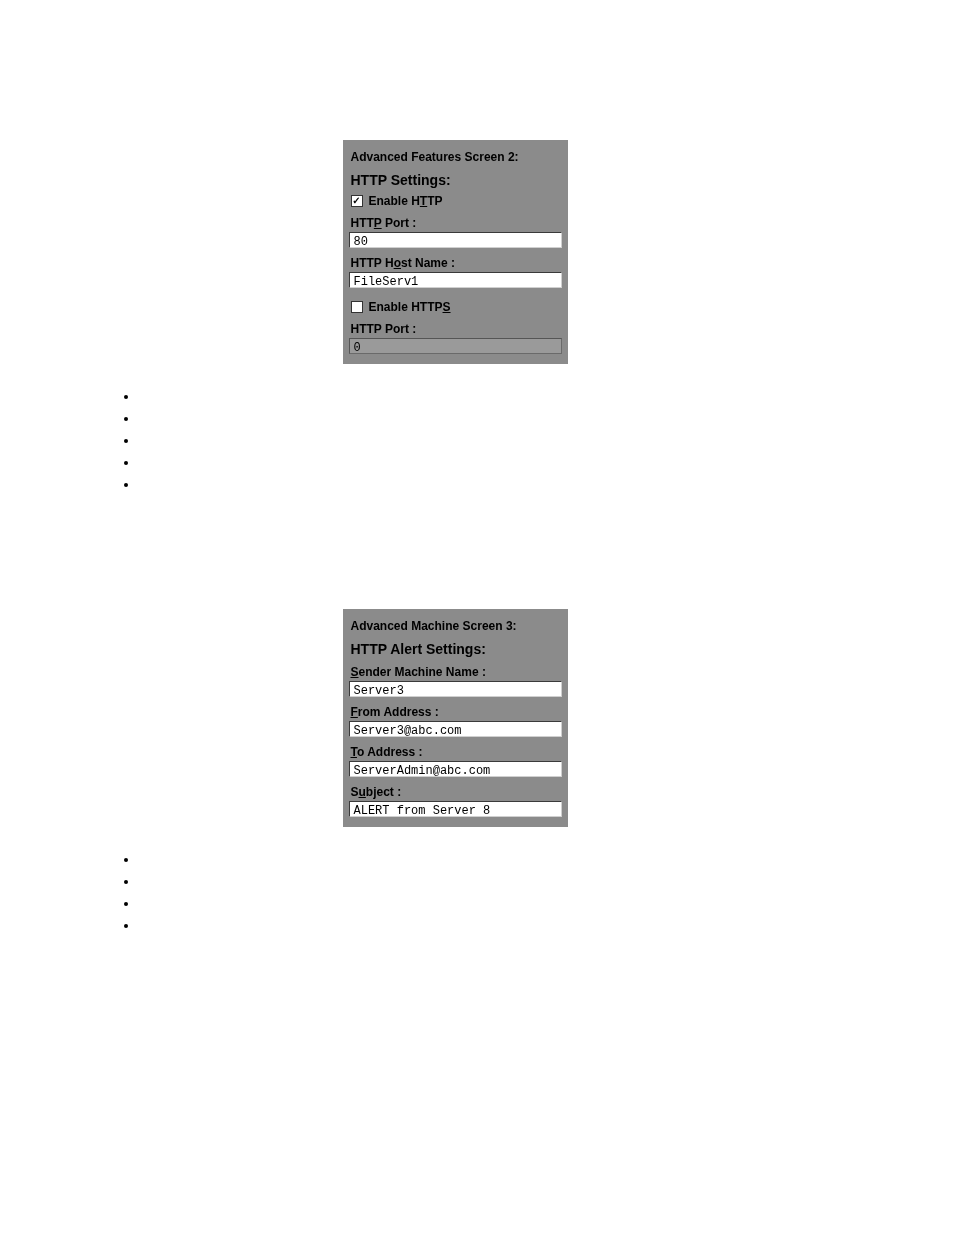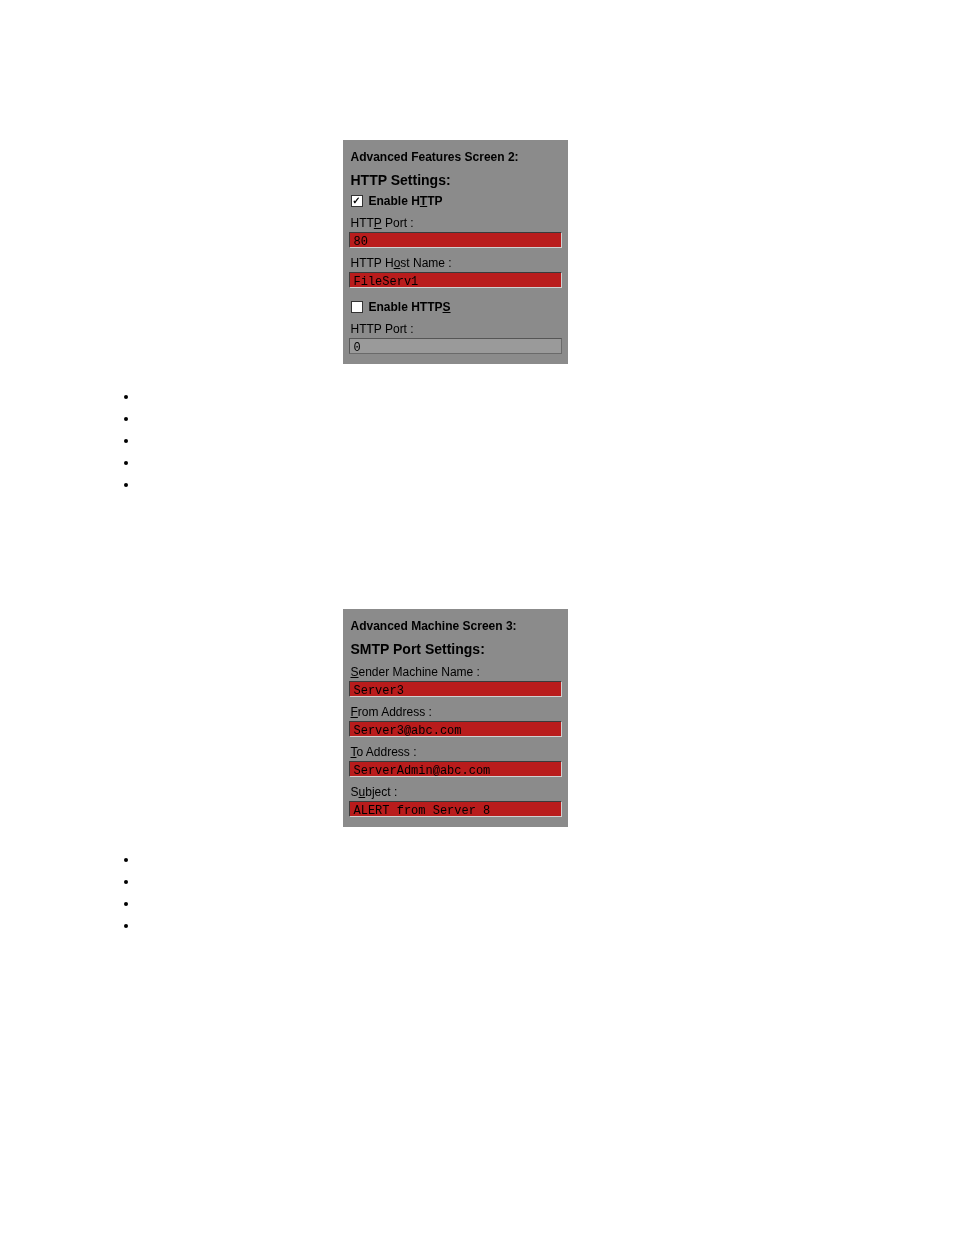"HTTP Port :" .panel .lbl { font-weight: normal -> bold }
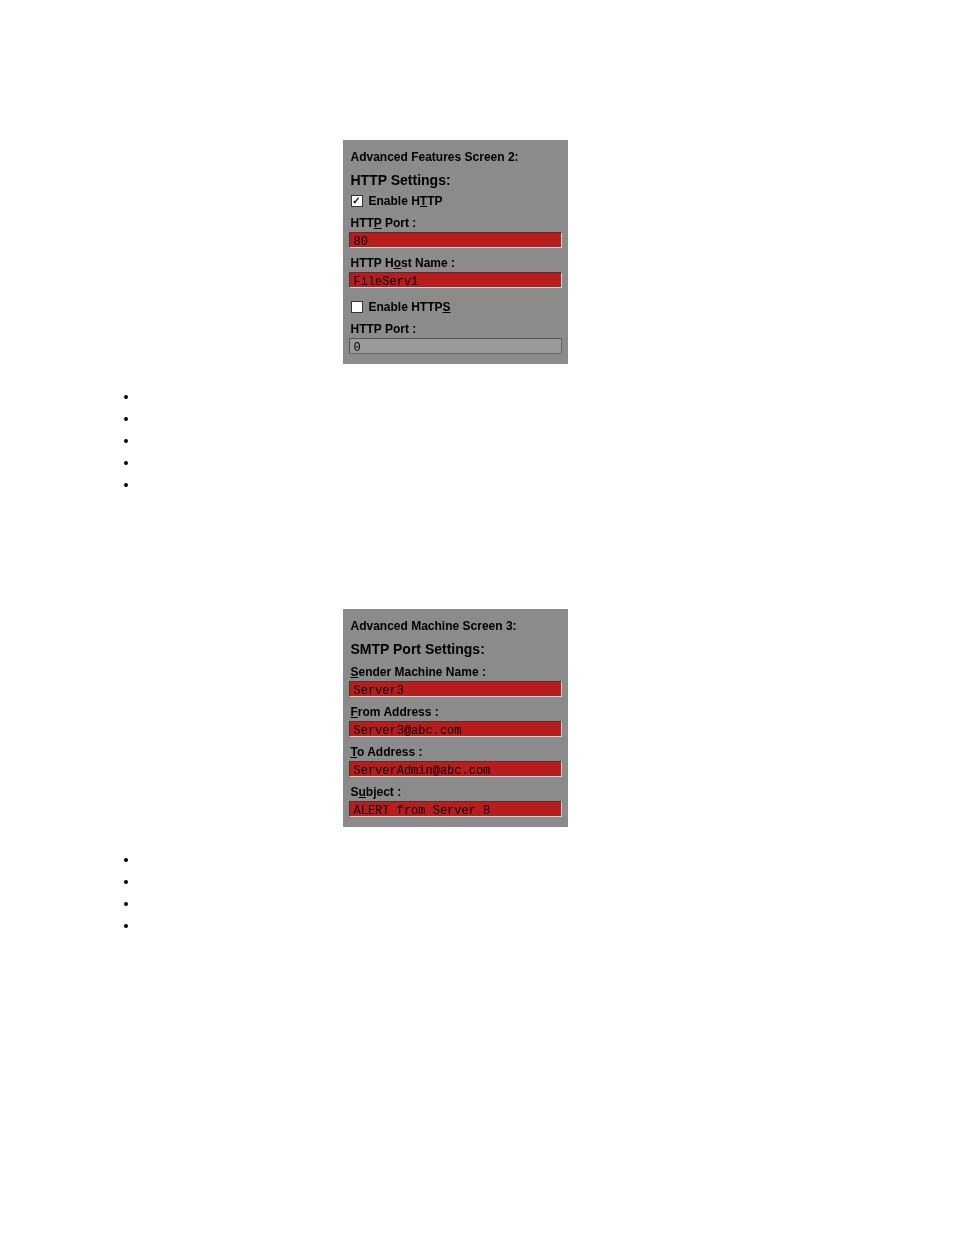"80" .panel .field { background: #b91c1c -> #ffffff }
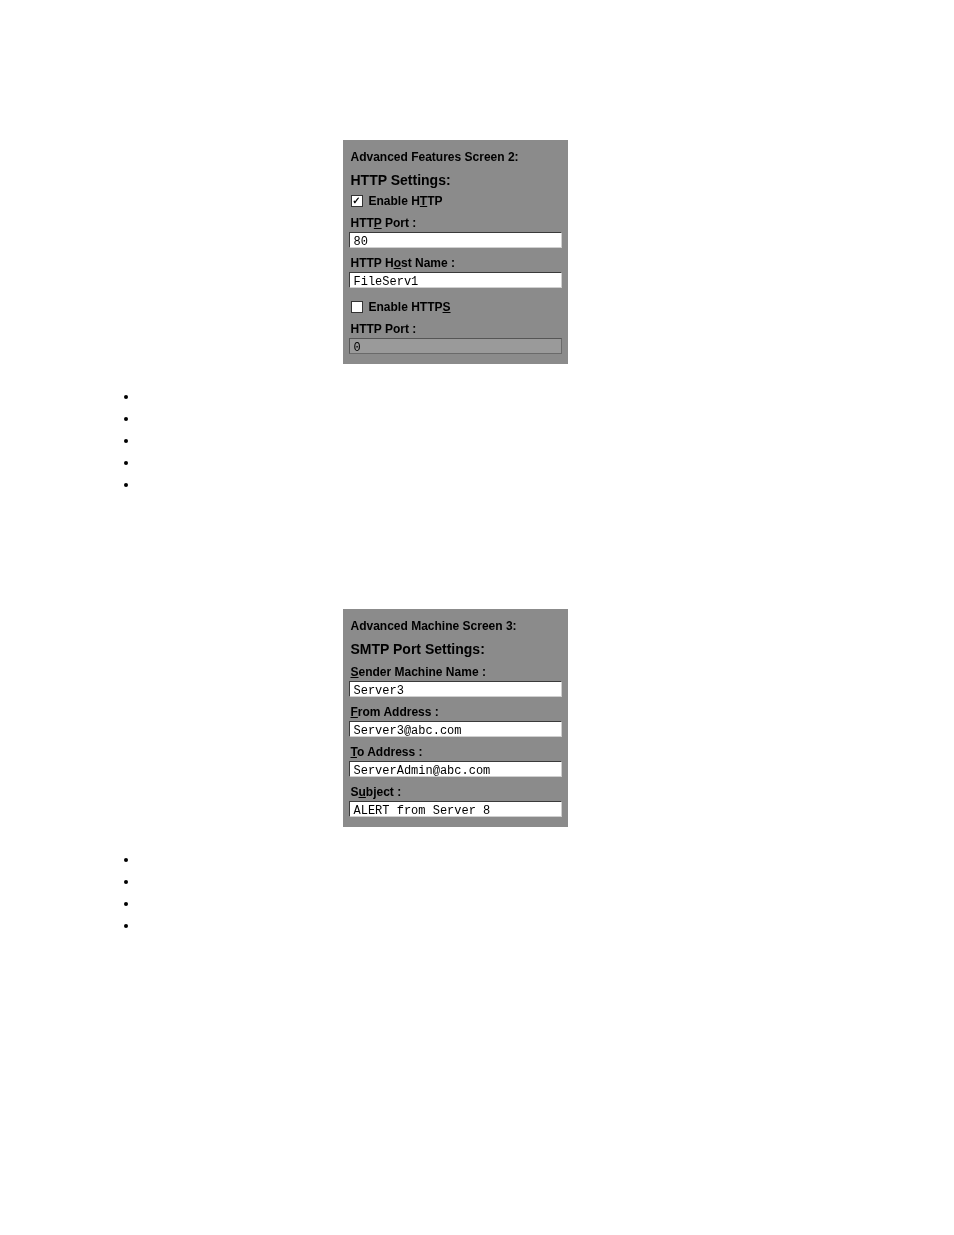"SMTP Port Settings:" div.sub { text: SMTP Port -> HTTP Alert }
